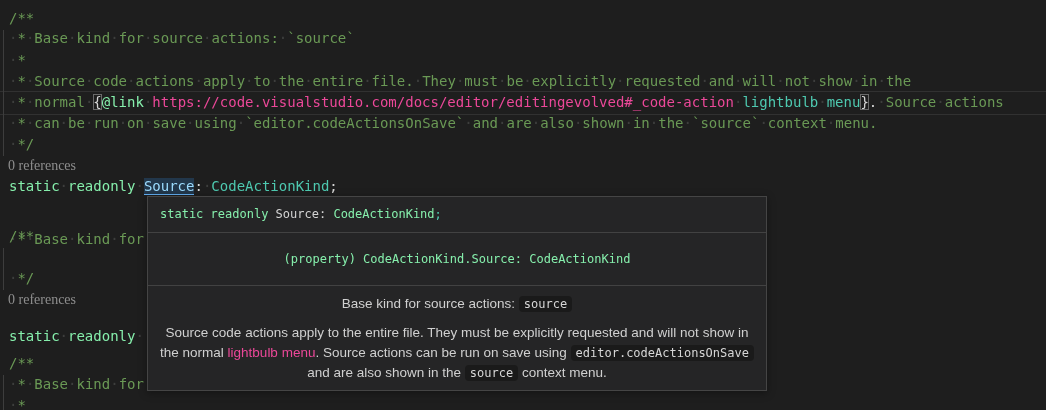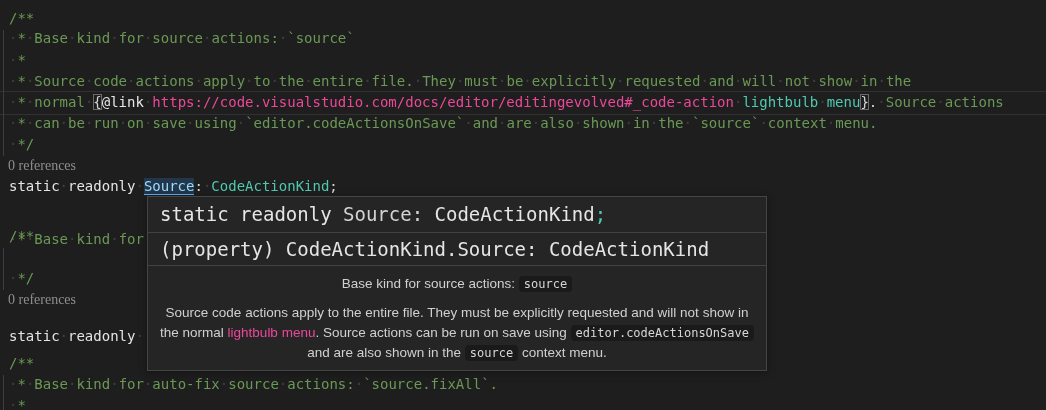"@link" .c-k { color: #e5e5e5 -> #86efac }
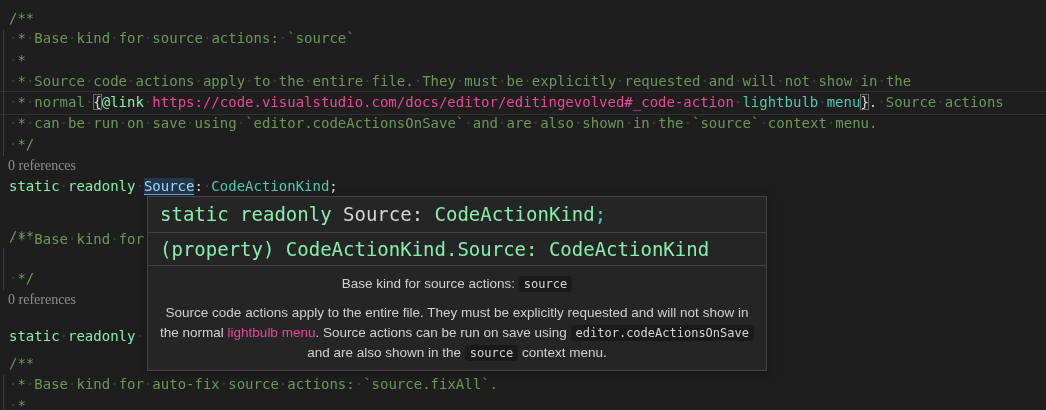"static readonly Source: CodeActionKind;" .tt-code { font-size: 19px -> 12px }
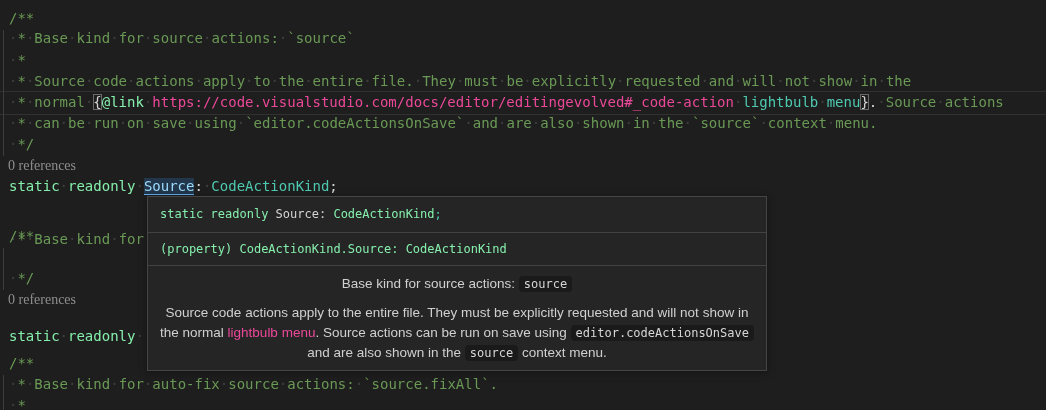"(property) CodeActionKind.Source:" #tt-prop { padding: 6px 12px -> 16px 12px; text-align: none -> center }
